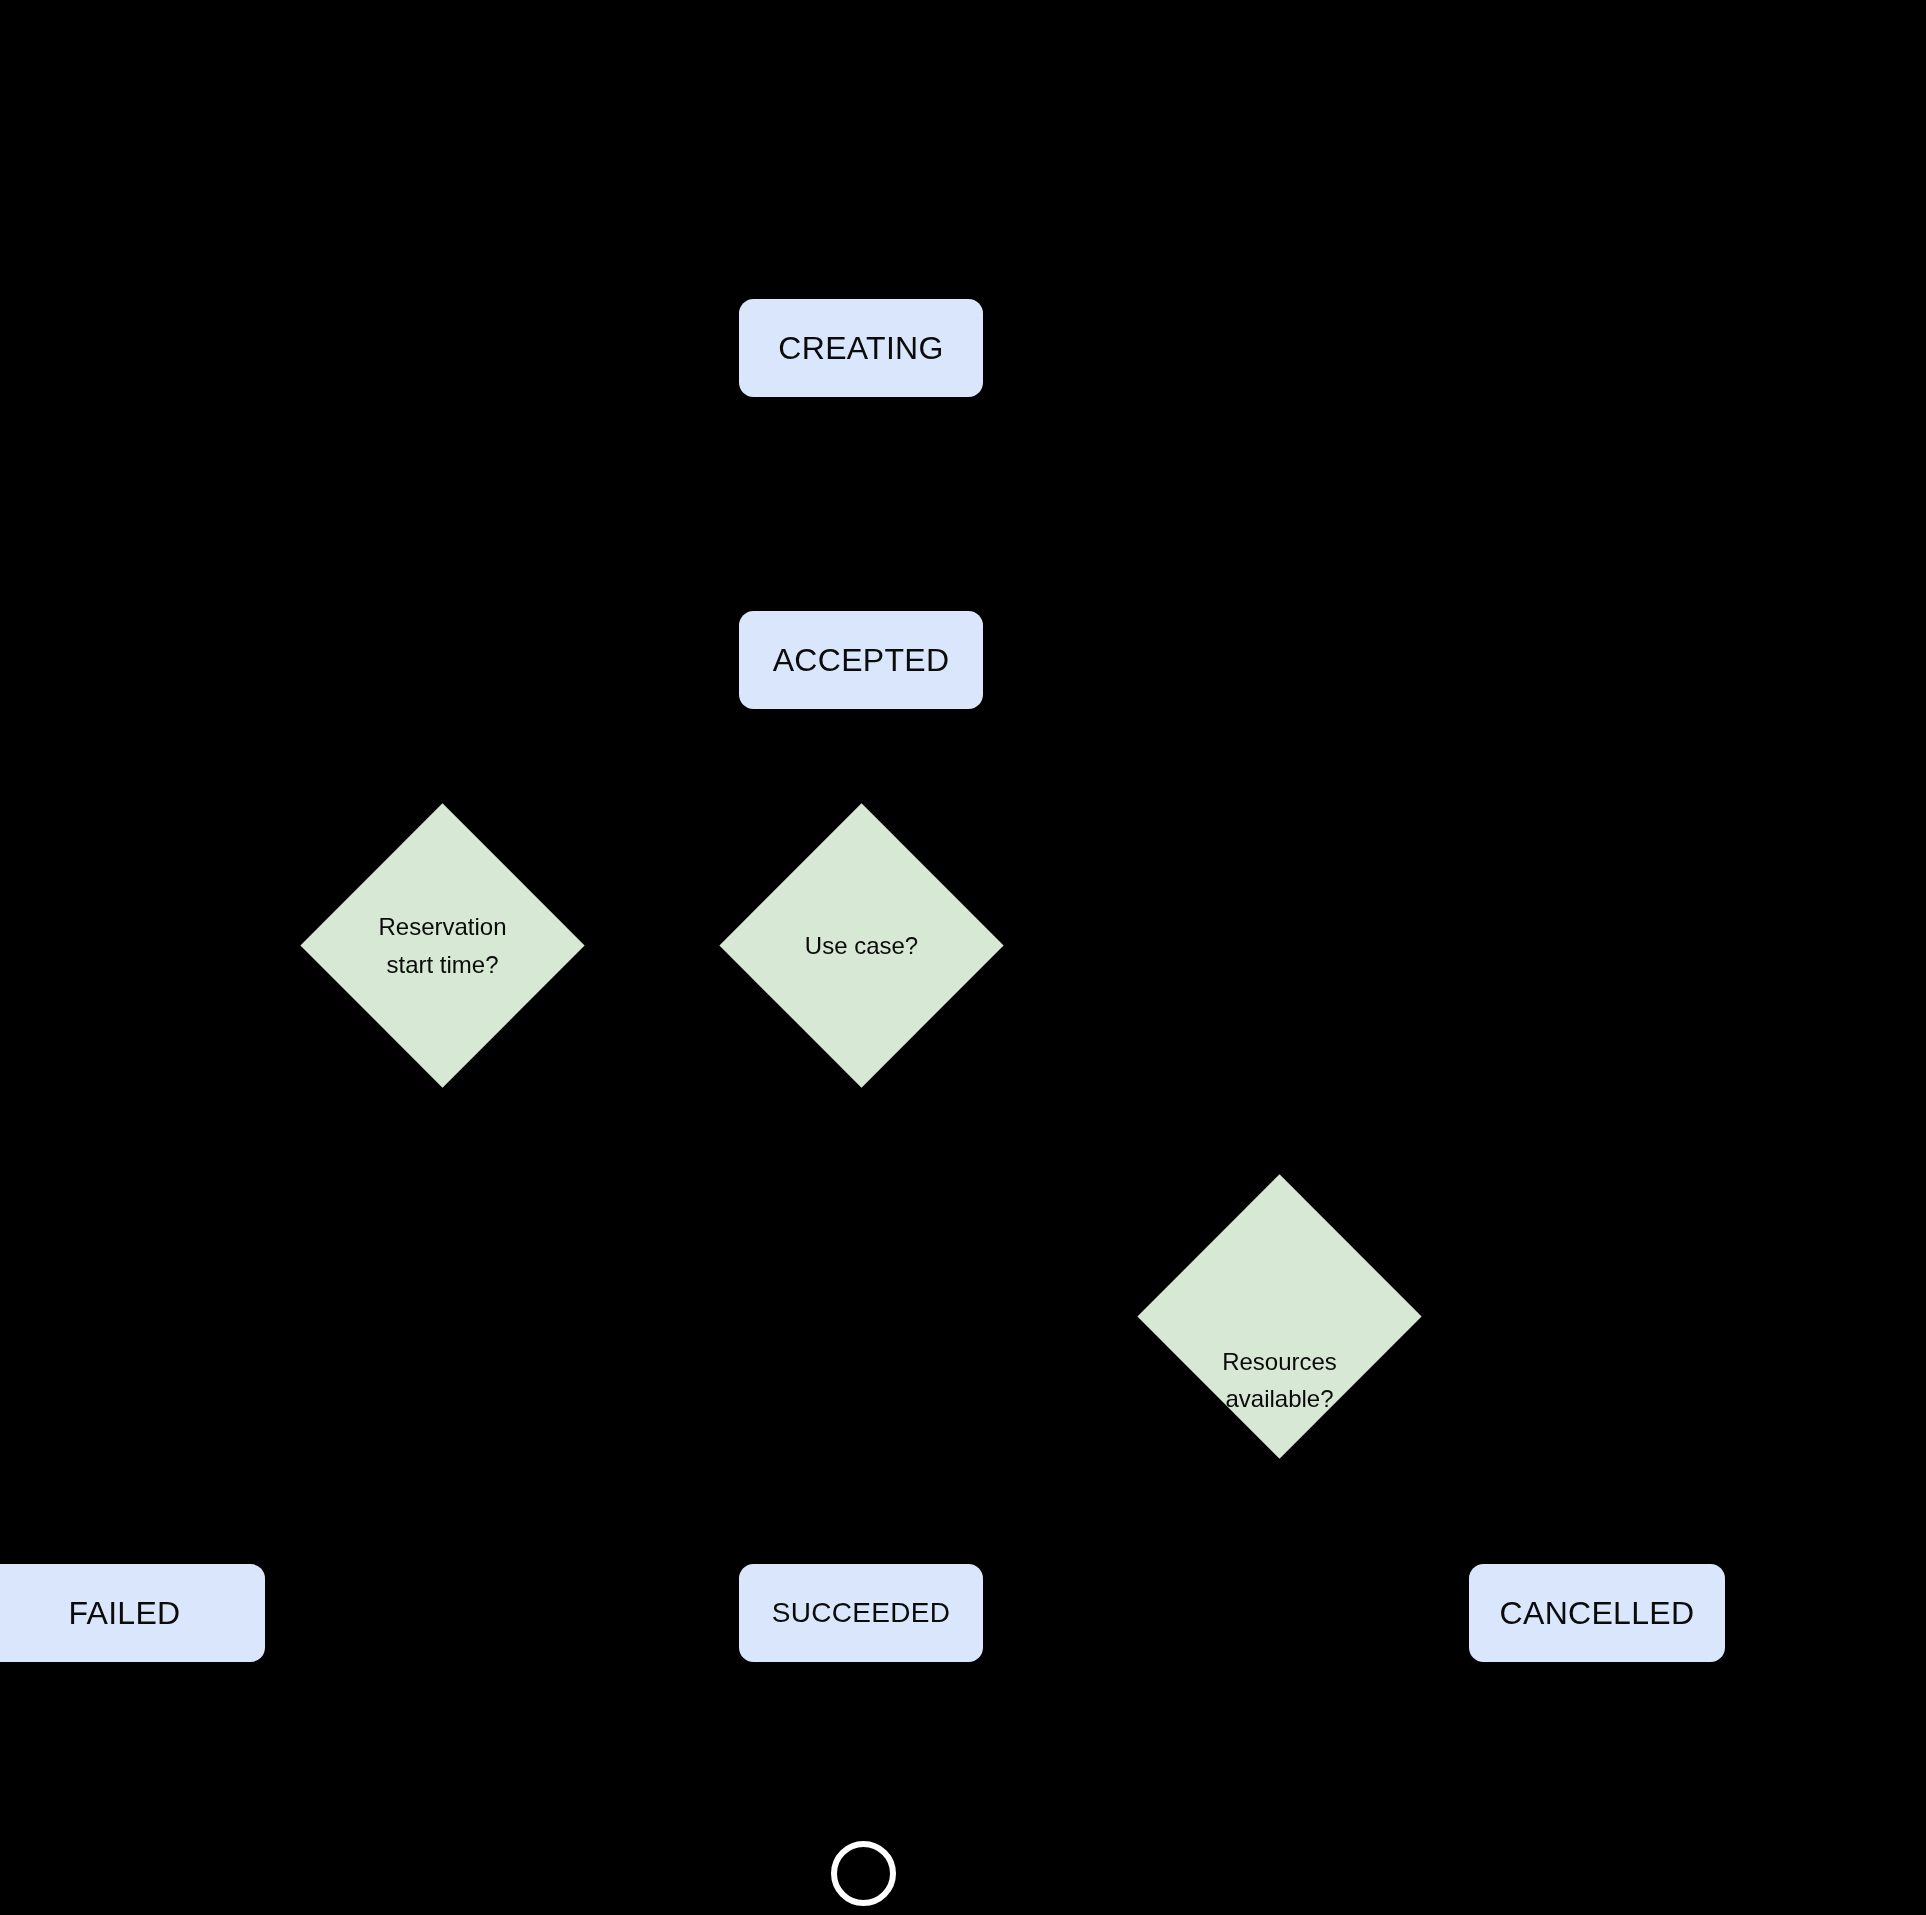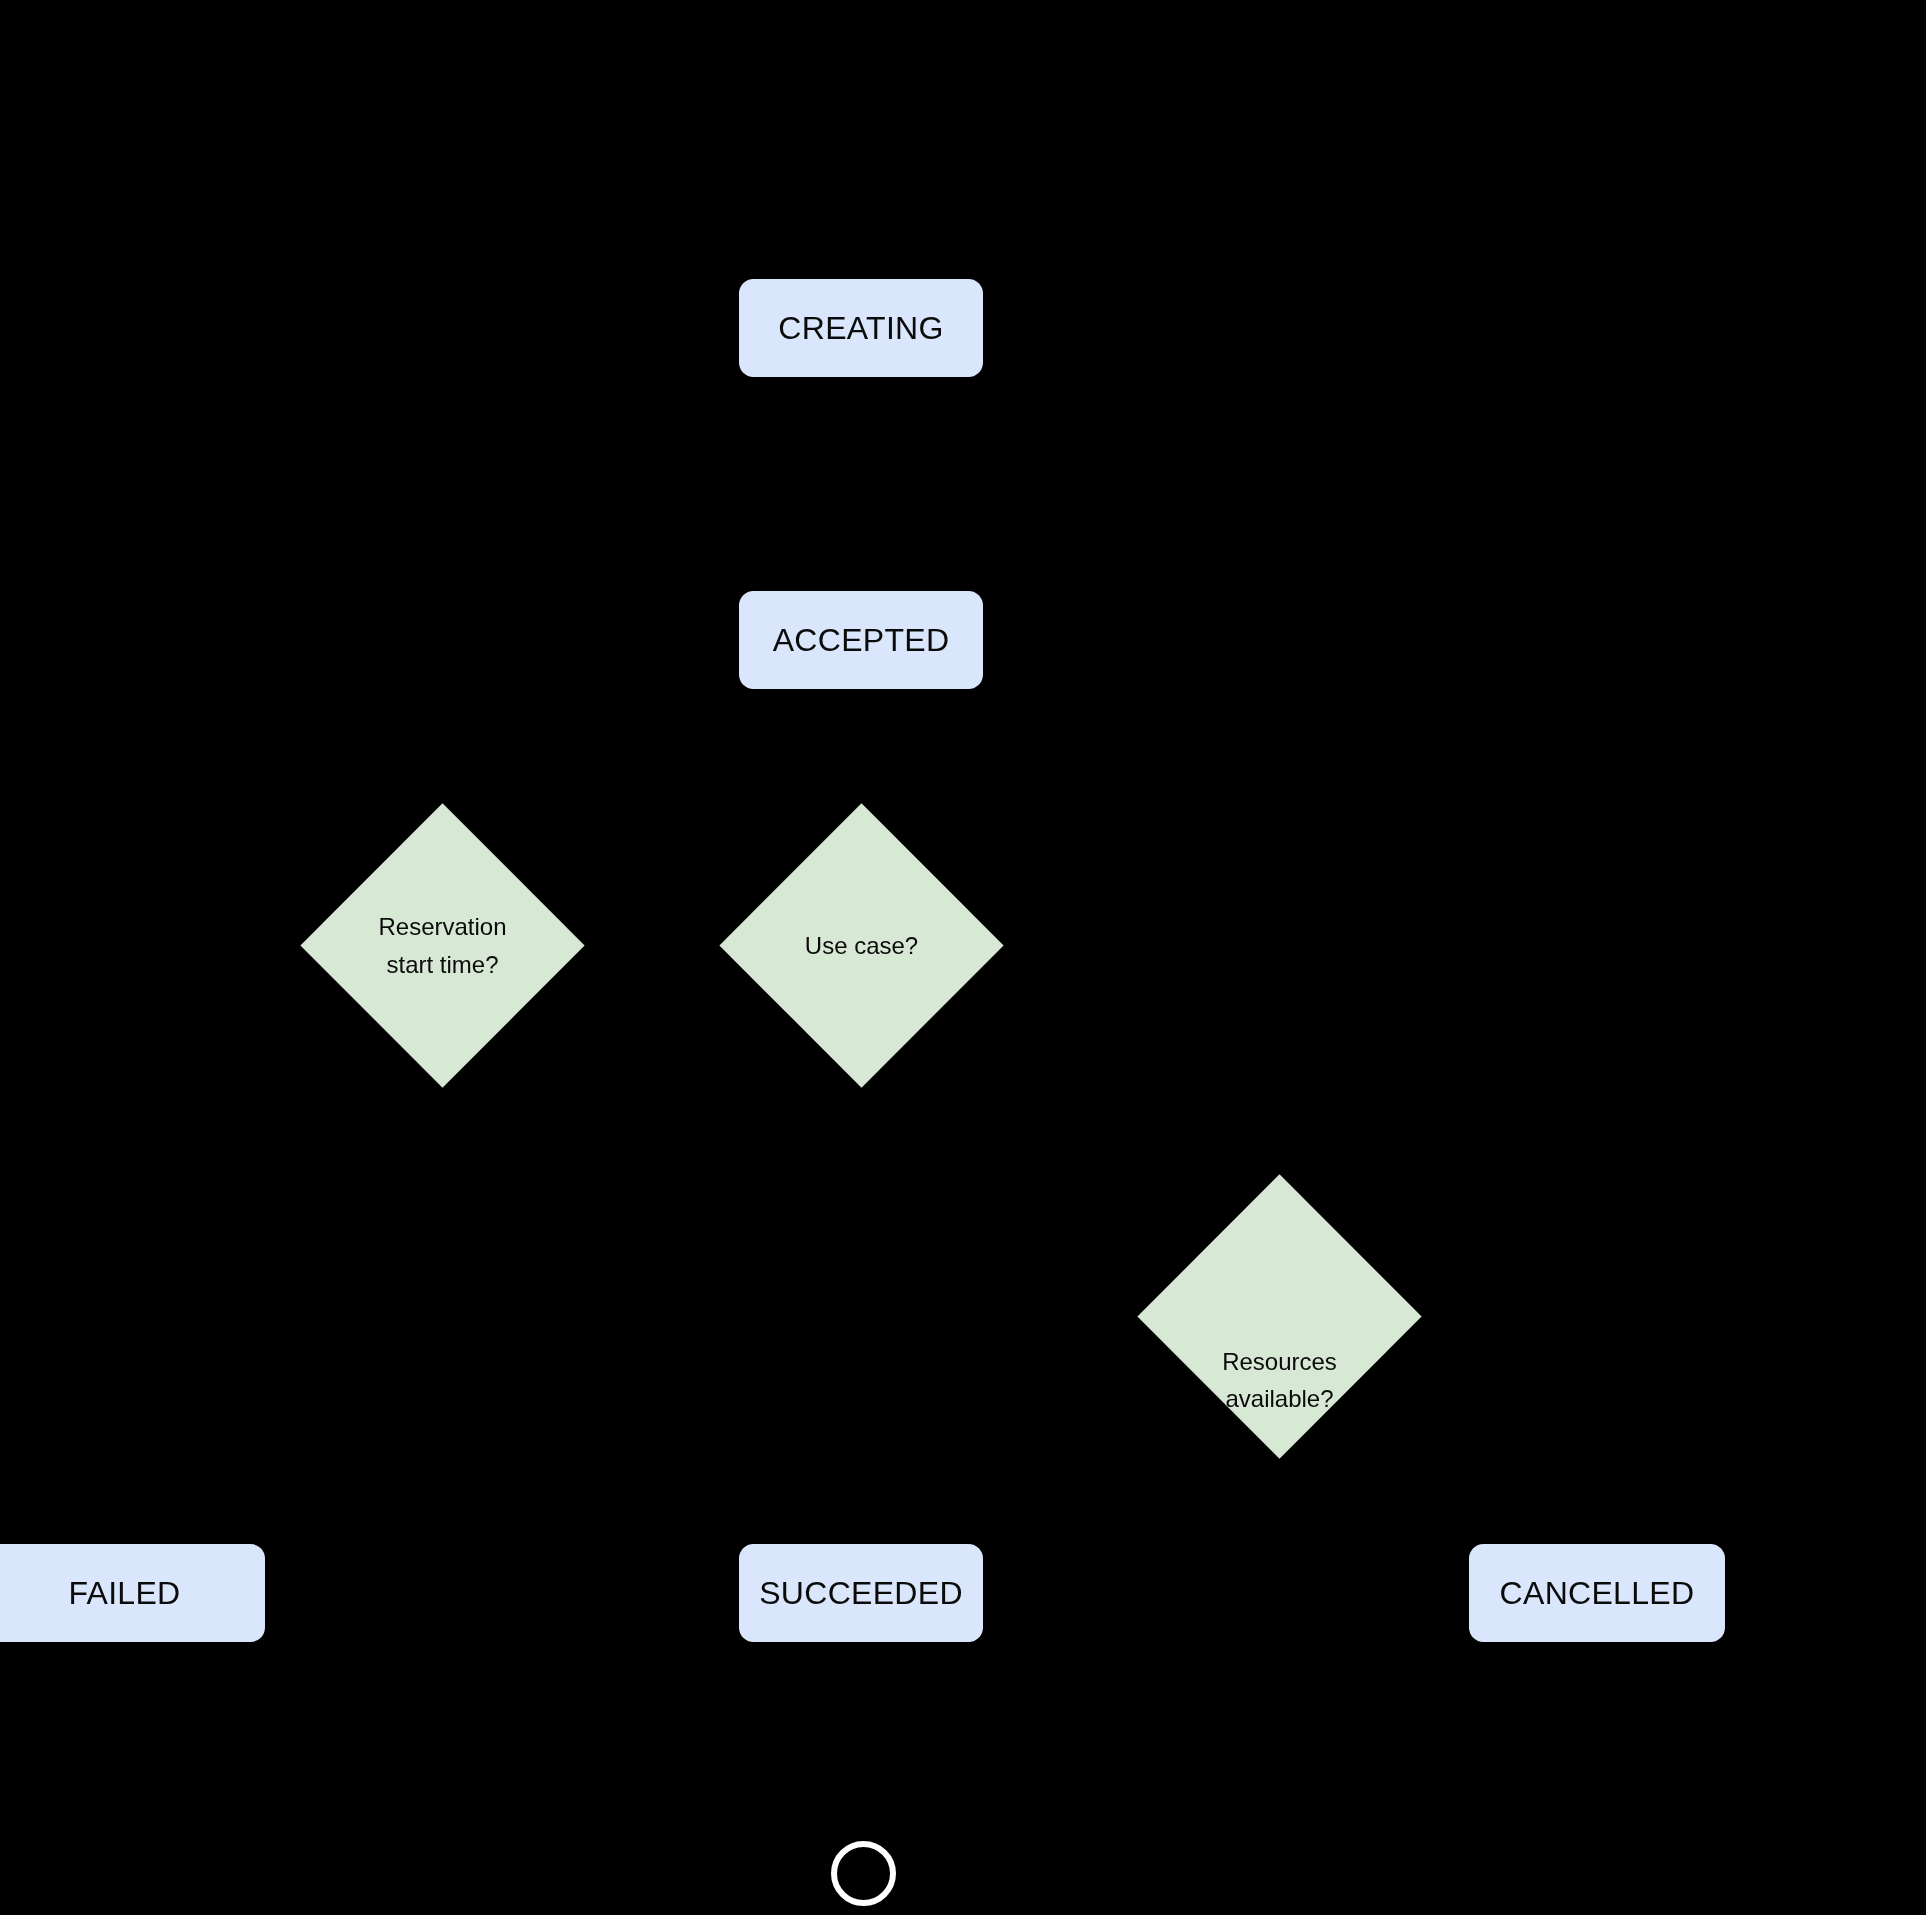"CREATING" .state-box { margin-top: none -> 20px }
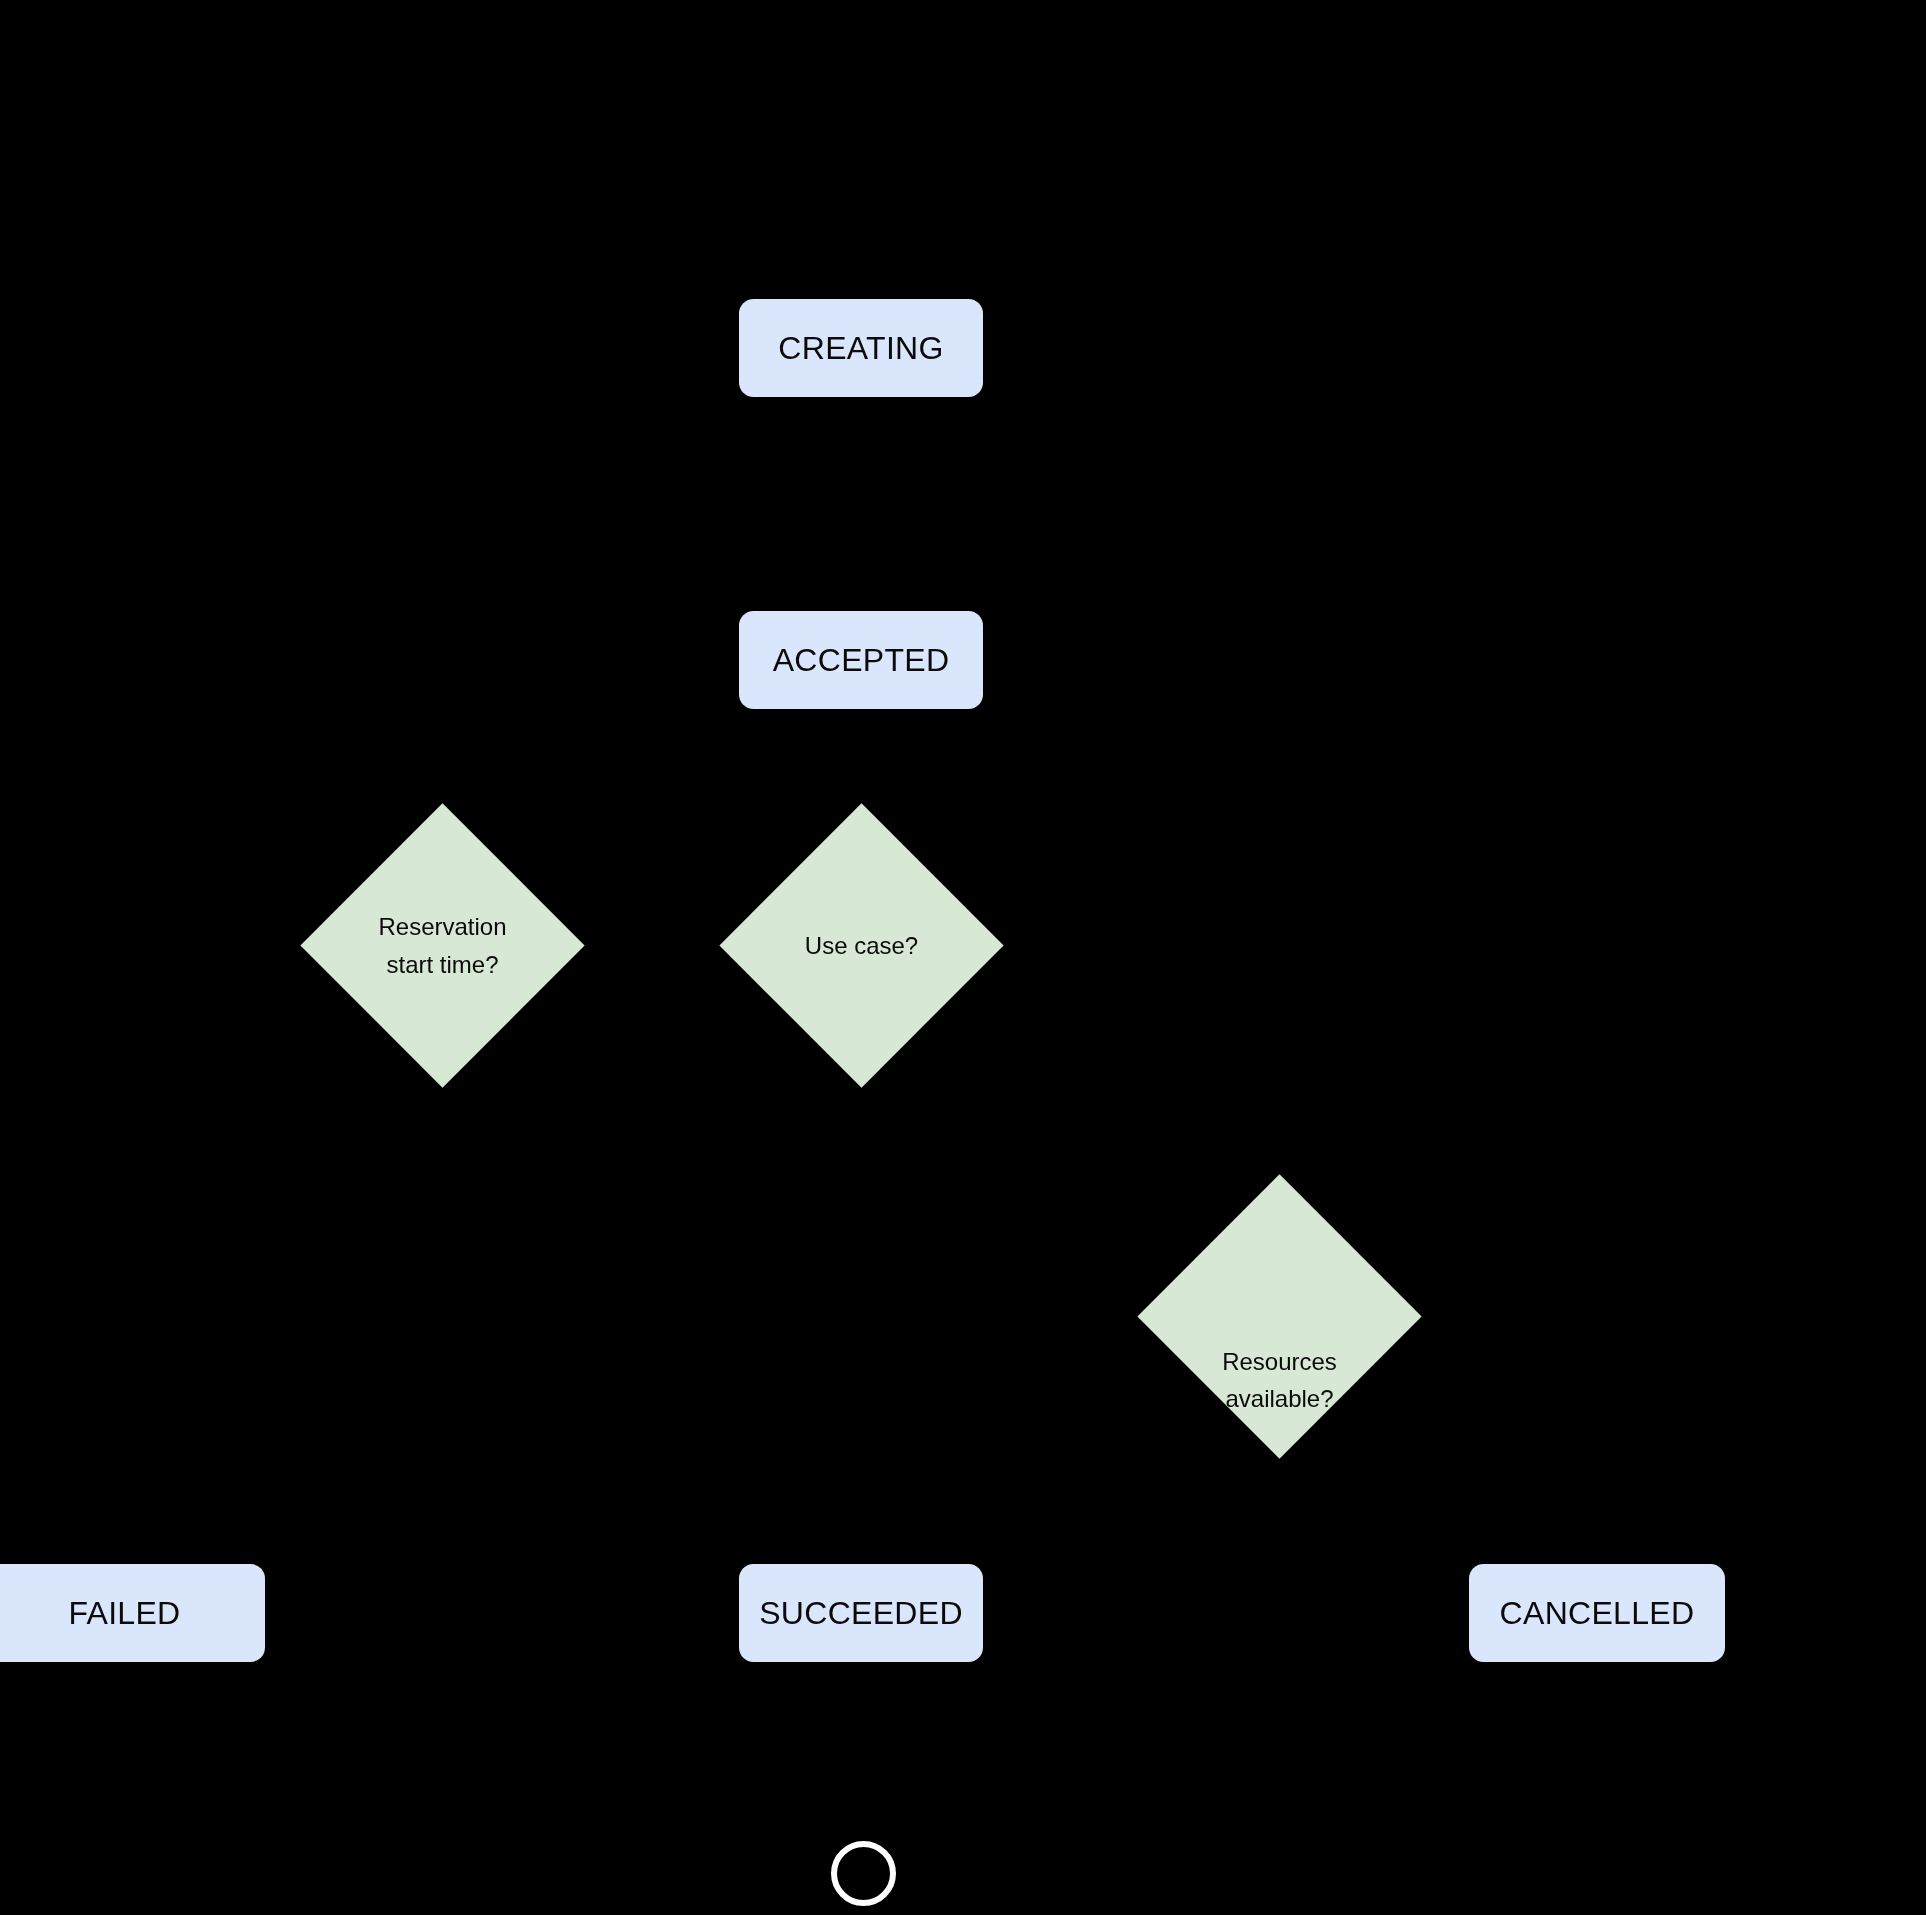"SUCCEEDED" div.state-box { font-size: 32px -> 28px }
